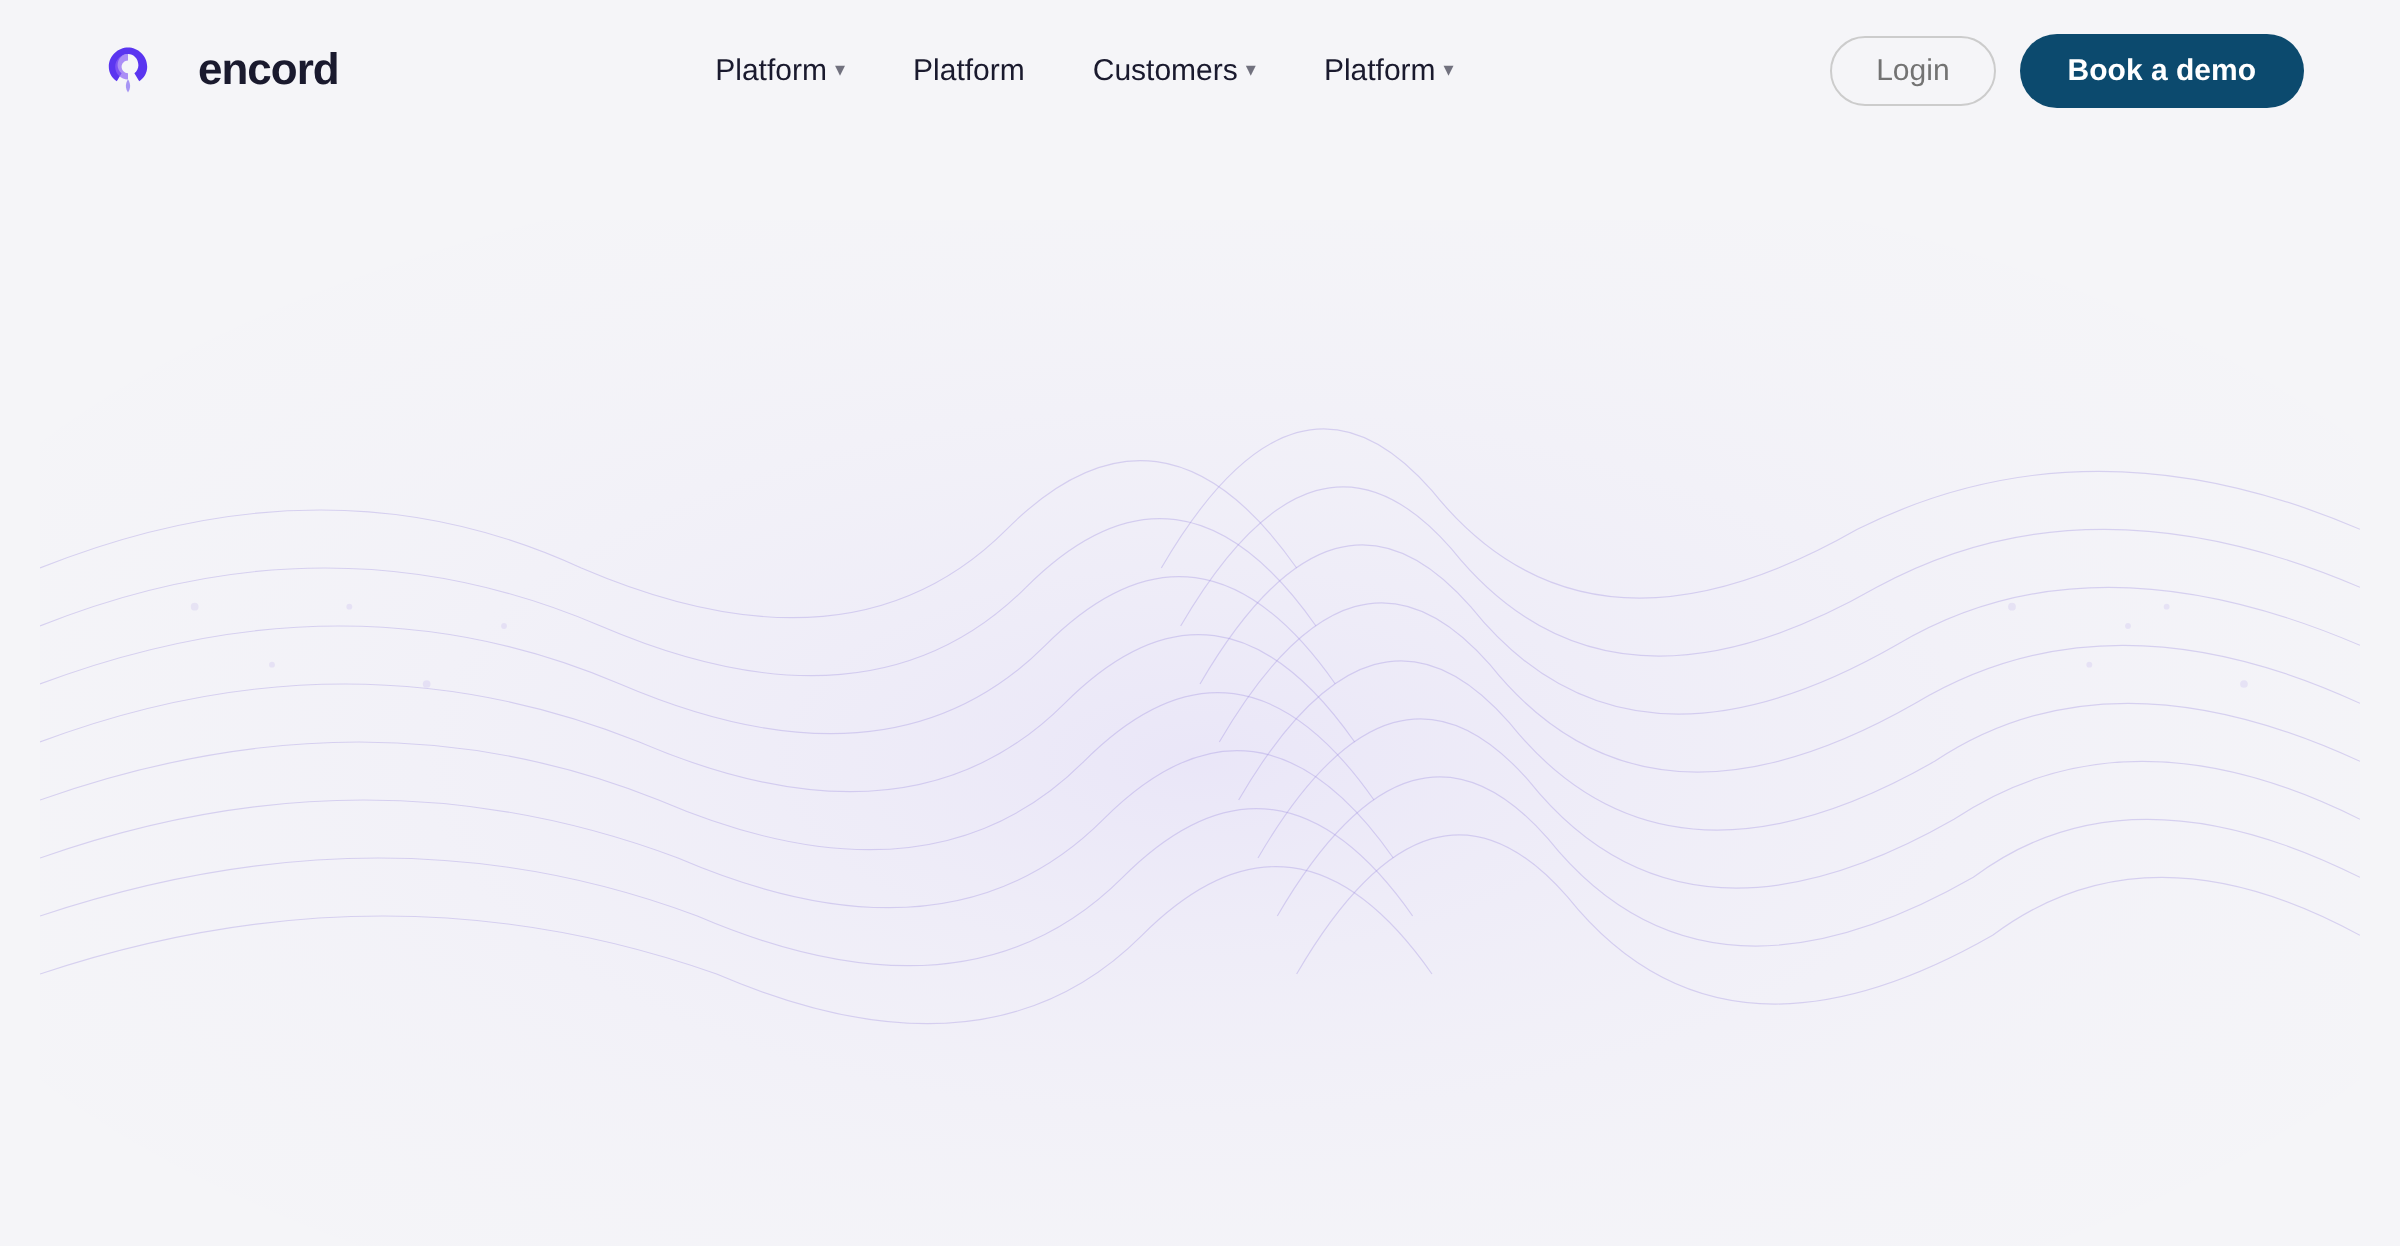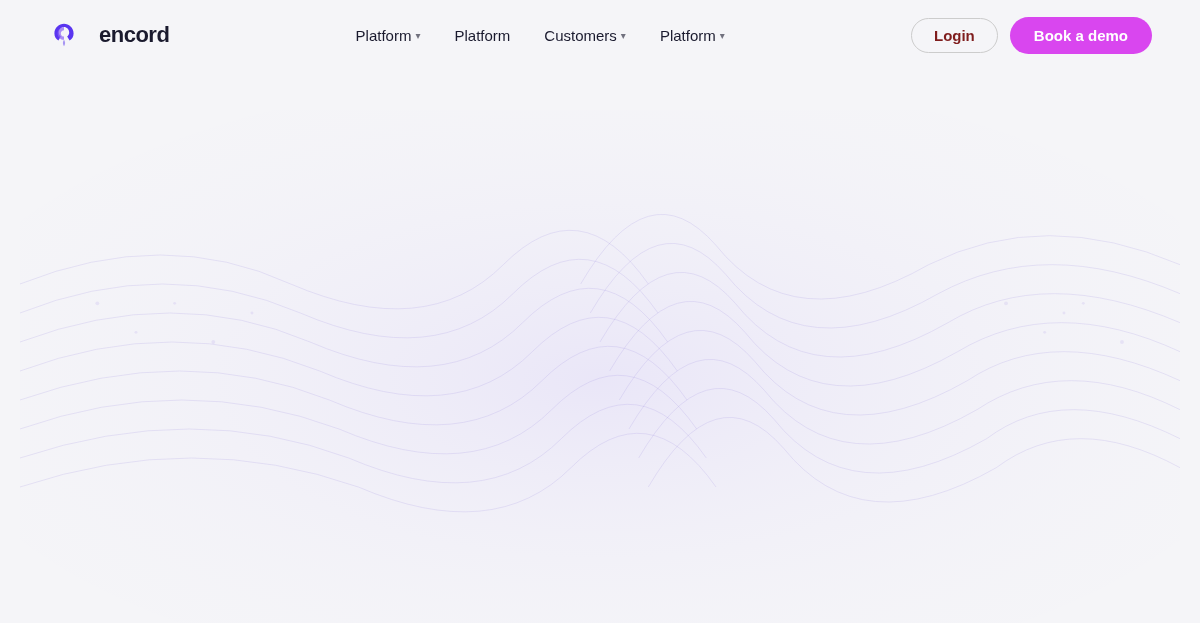"Login" .btn-login { color: #7f1d1d -> #737373; font-weight: 700 -> 400 }
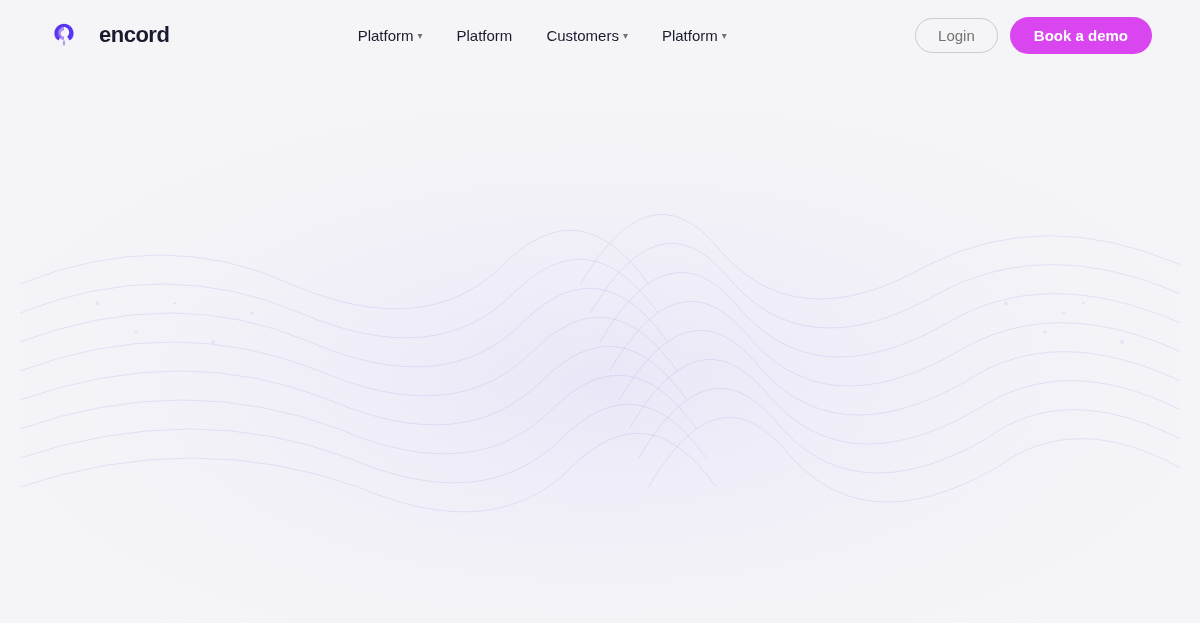"Book a demo" .btn-demo { background: #d946ef -> #0c4a6e }
